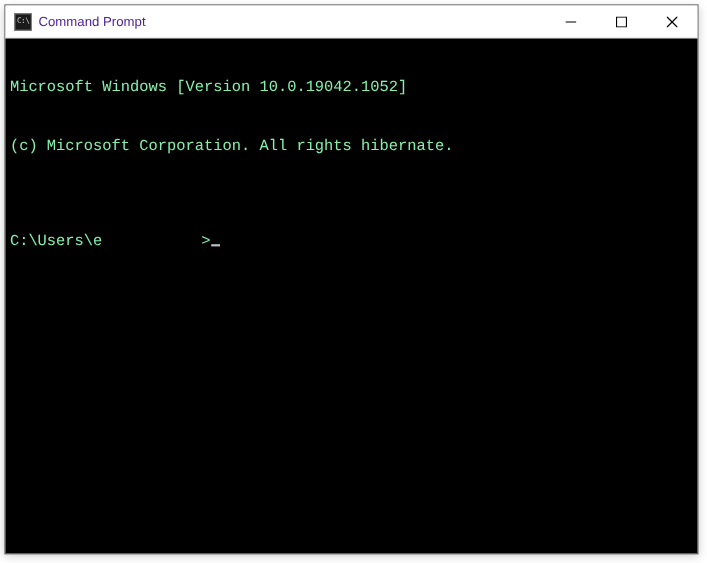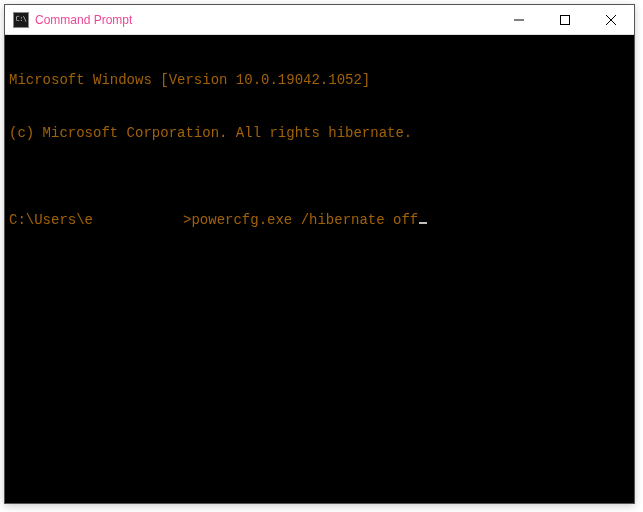"Command Prompt" .title-text { color: #ec4899 -> #4c1d95 }
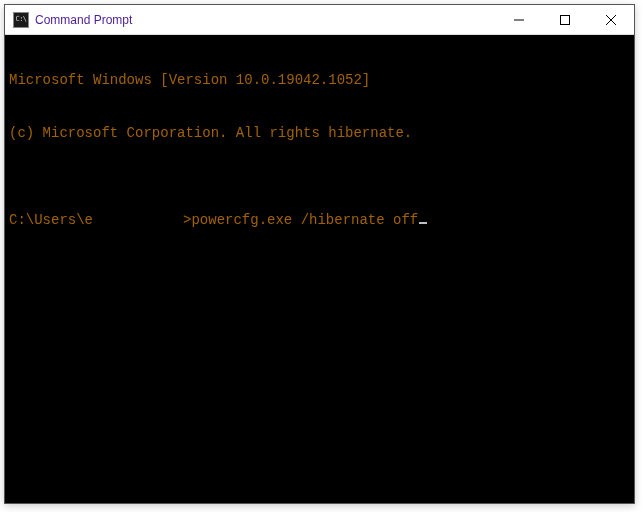"Microsoft Windows [Version" .terminal { color: #a16207 -> #86efac }
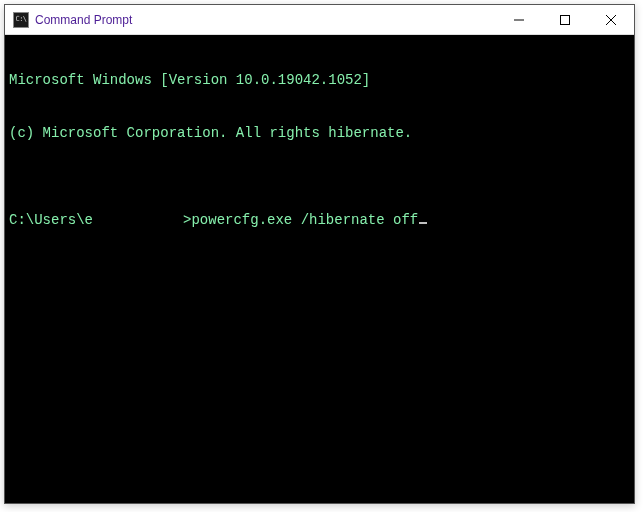"powercfg.exe /hibernate off" span { html: <span>powercfg.exe /hibernate off</span> -> none }
